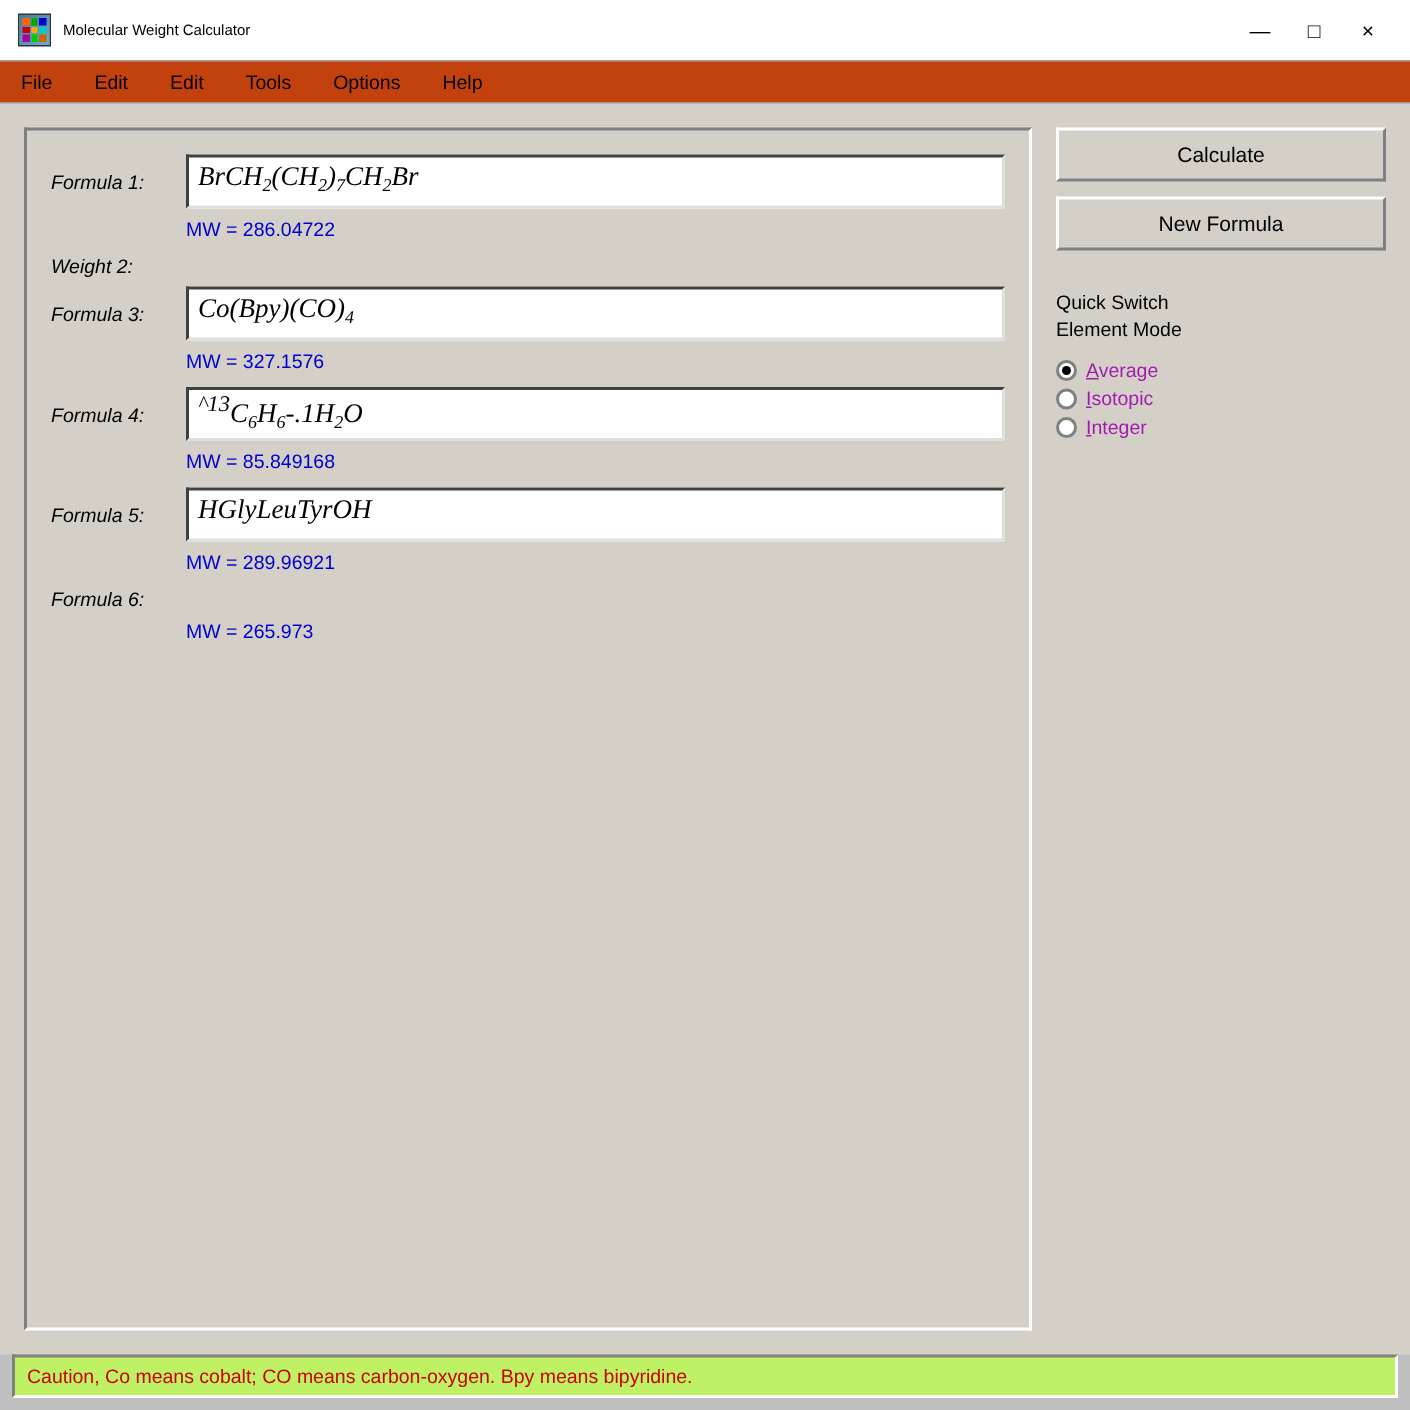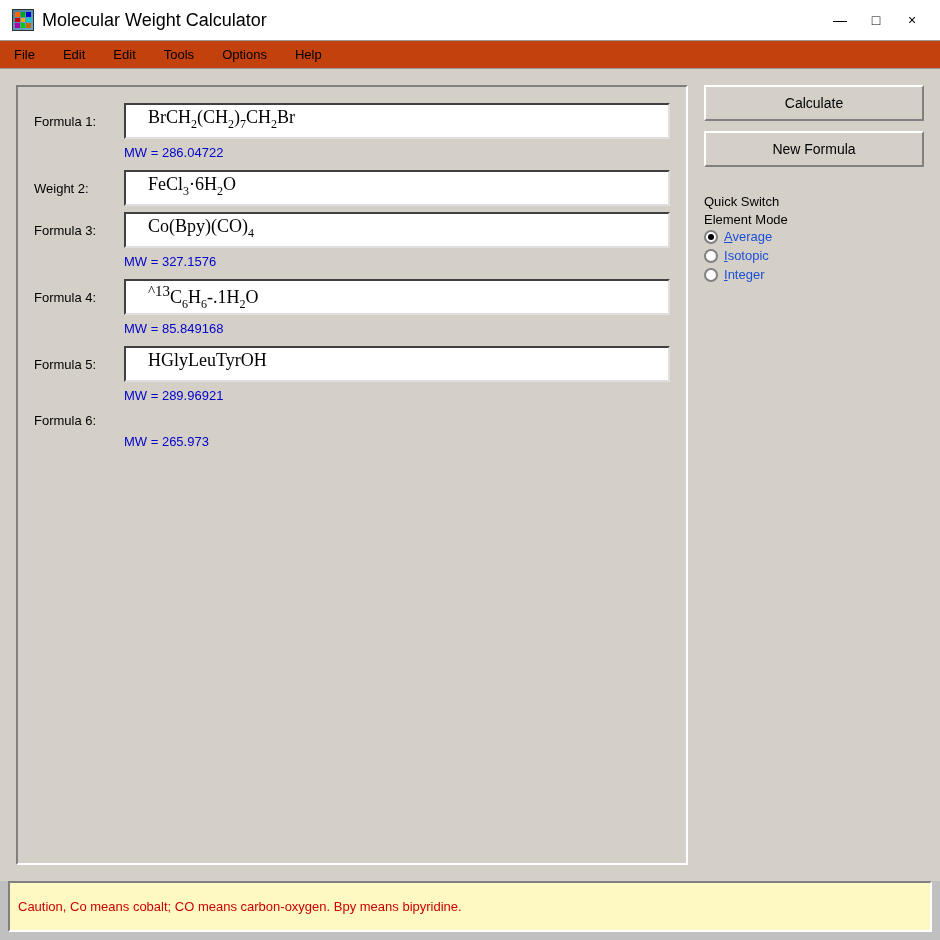"Molecular Weight Calculator" .title-text { font-size: 18px -> 10px }
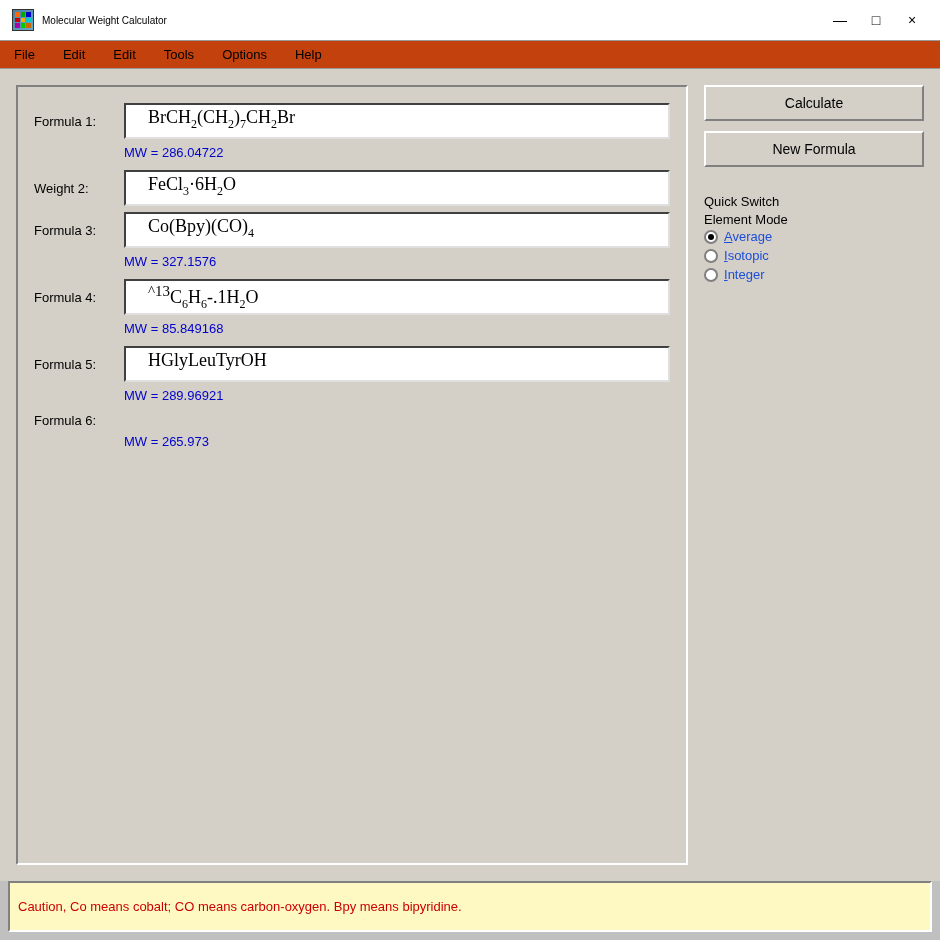"Formula 1:" .formula-row { font-style: none -> italic }
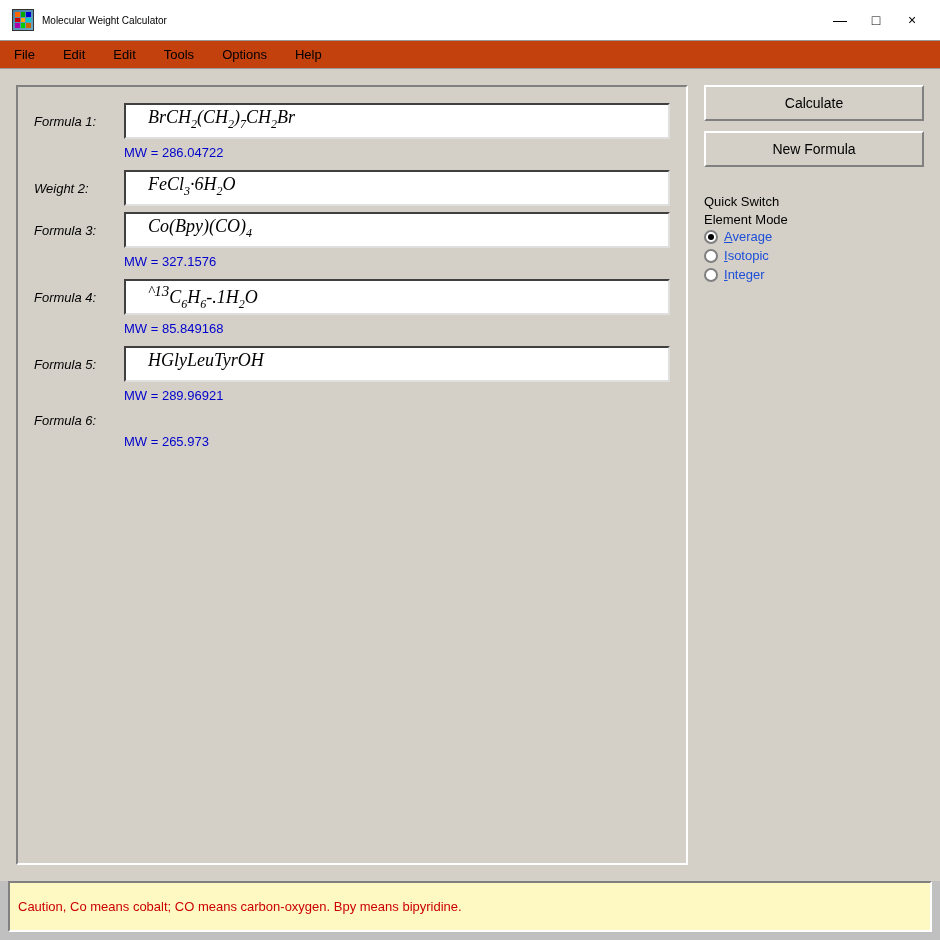"BrCH2(CH2)7CH2Br" .formula-input { padding: 2px 22px -> 2px 6px }
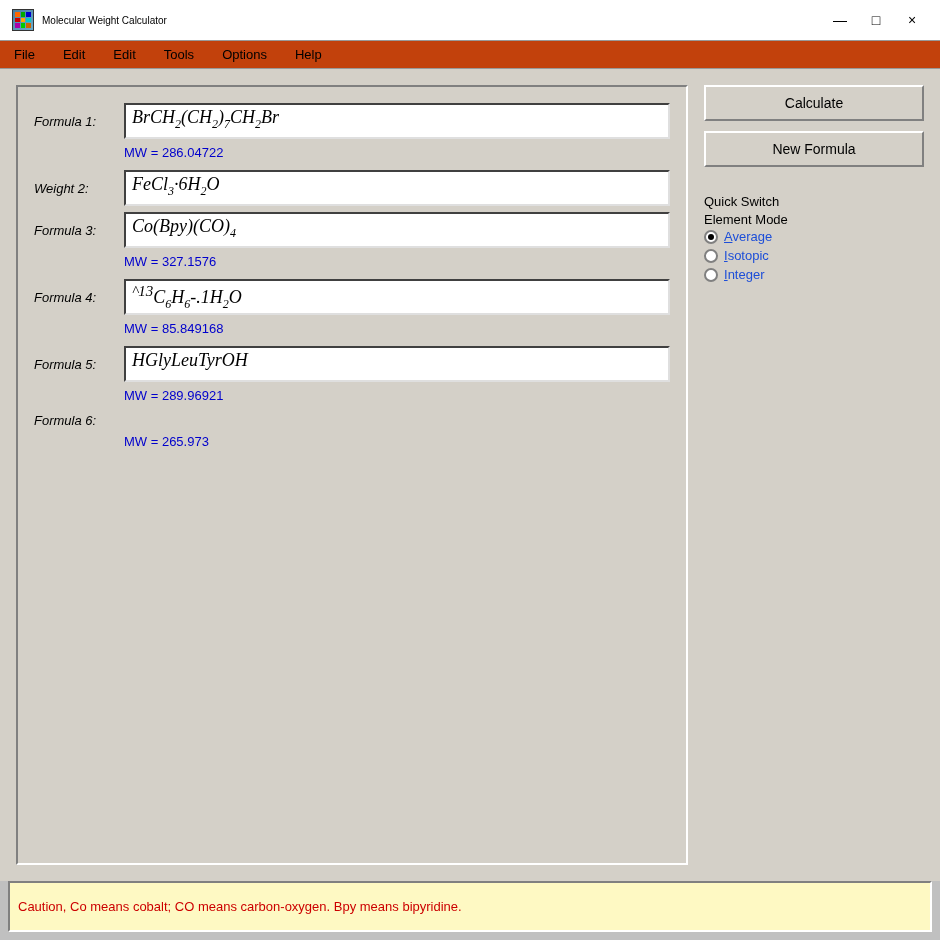"FeCl3·6H2O" div.formula-input { html: <div>FeCl<sub>3</sub>·6H<sub>2</sub>O</div> -> none }
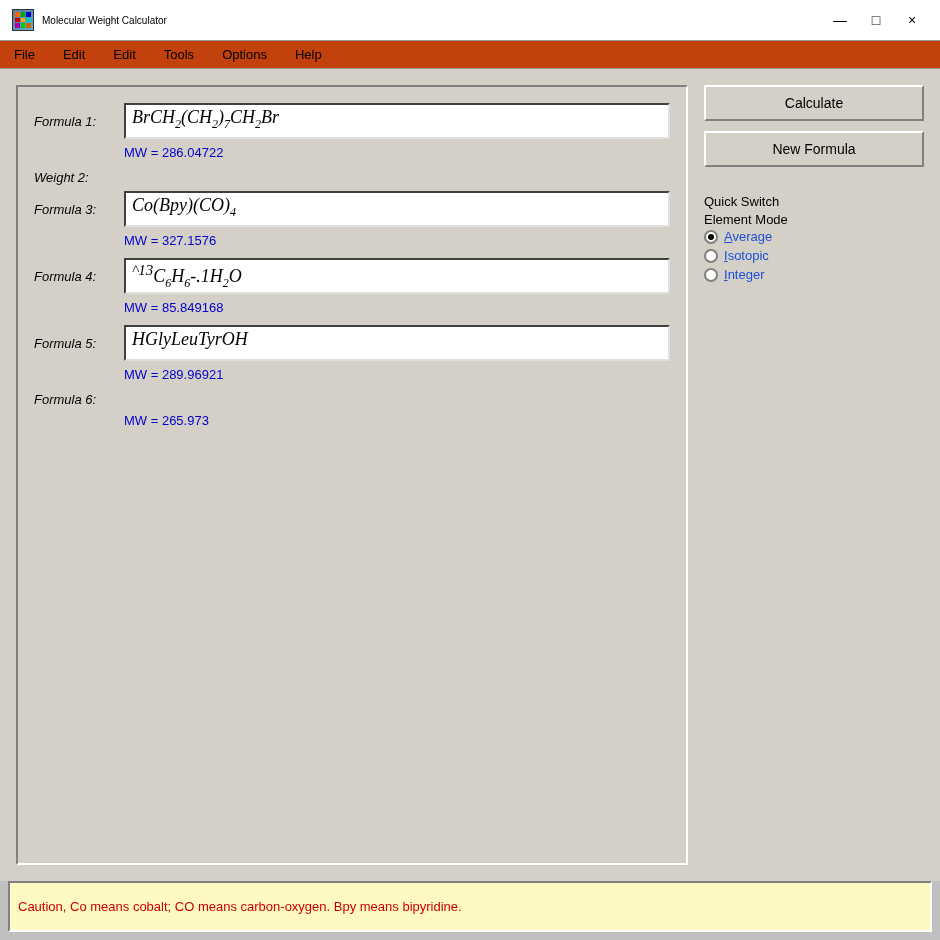"Quick Switch" .quick-switch-title { margin-bottom: none -> 10px }
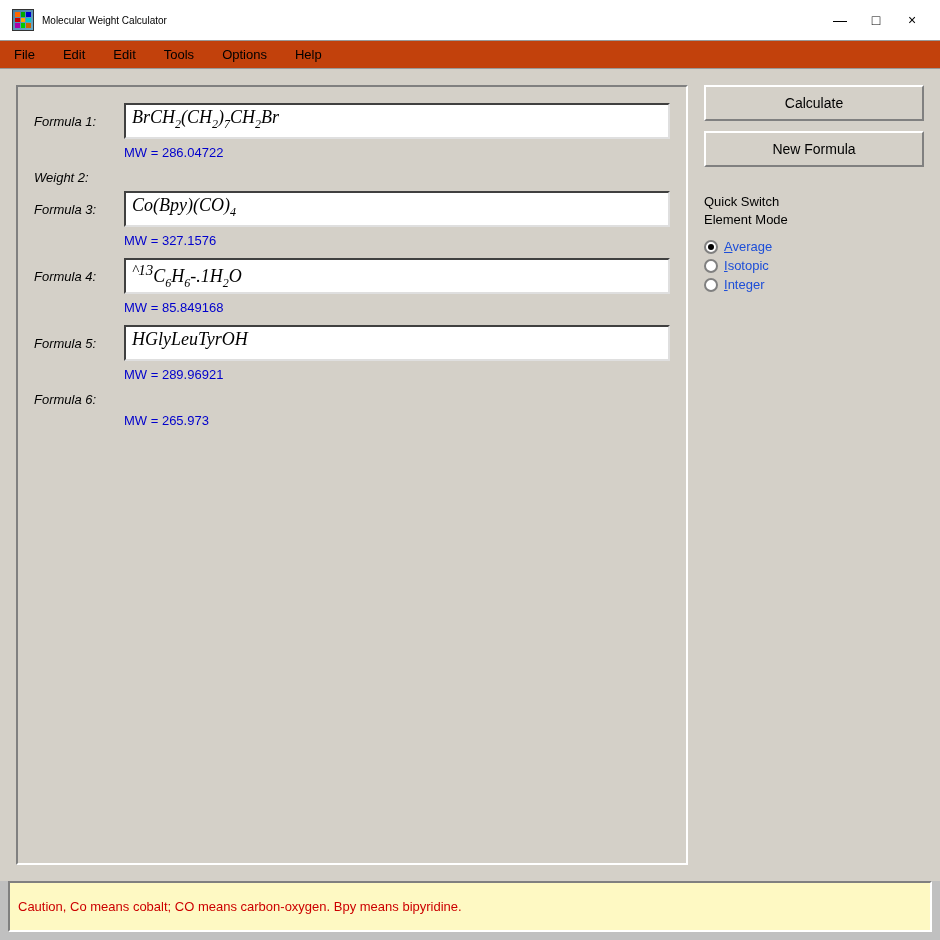"Average" .radio-label { color: #1d4ed8 -> #a21caf }
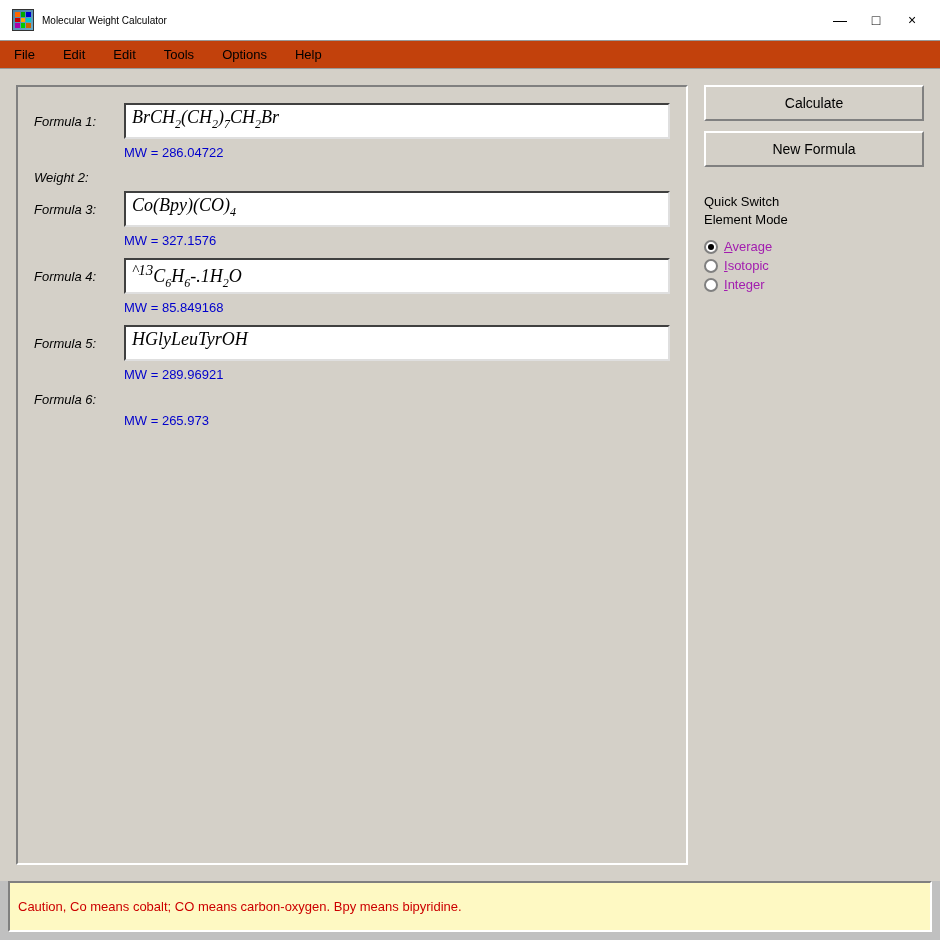"Caution, Co means cobalt; CO" .status-bar { background: #fef9c3 -> #bef264; padding: 16px 8px -> 5px 8px }
